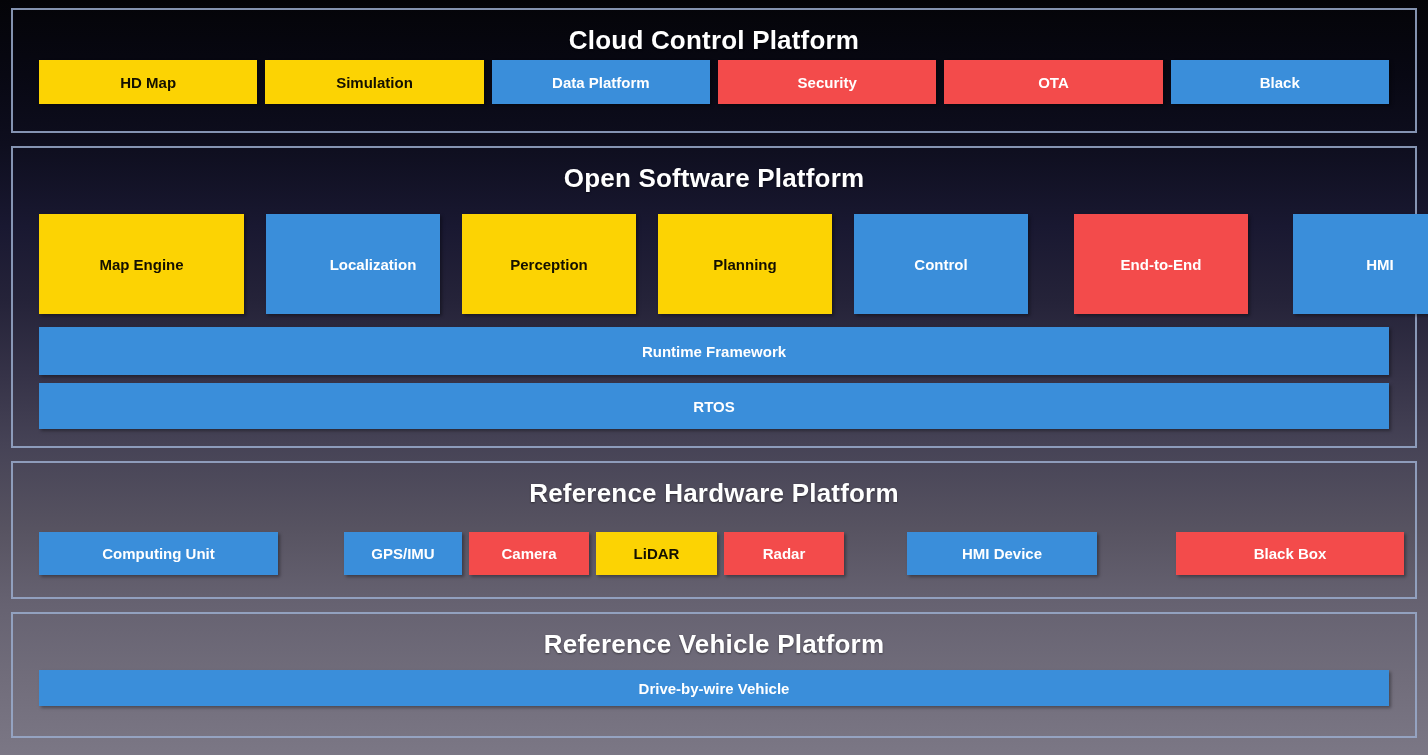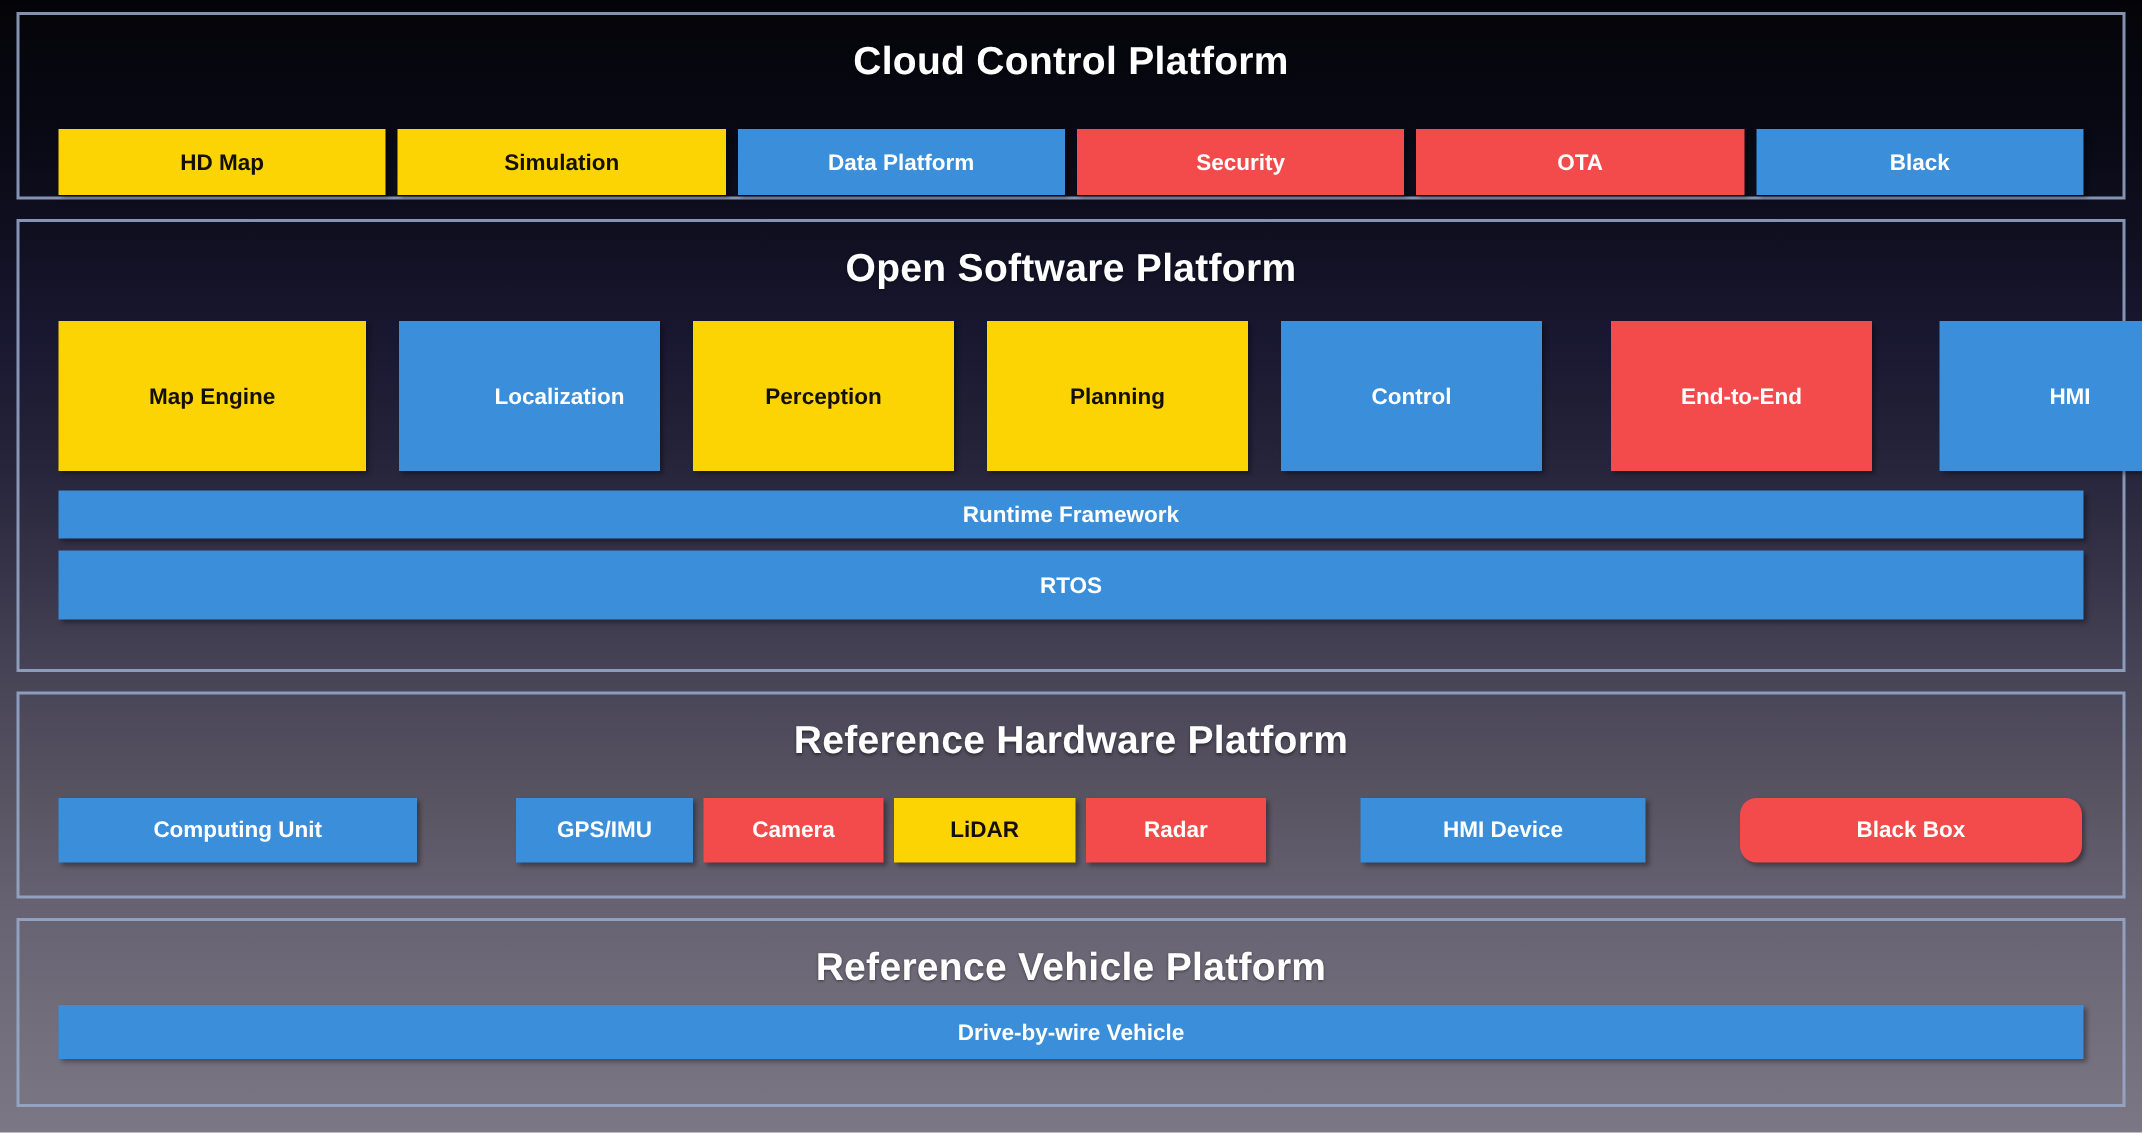"HD Map" .row-cloud { margin-top: 28px -> 2px }
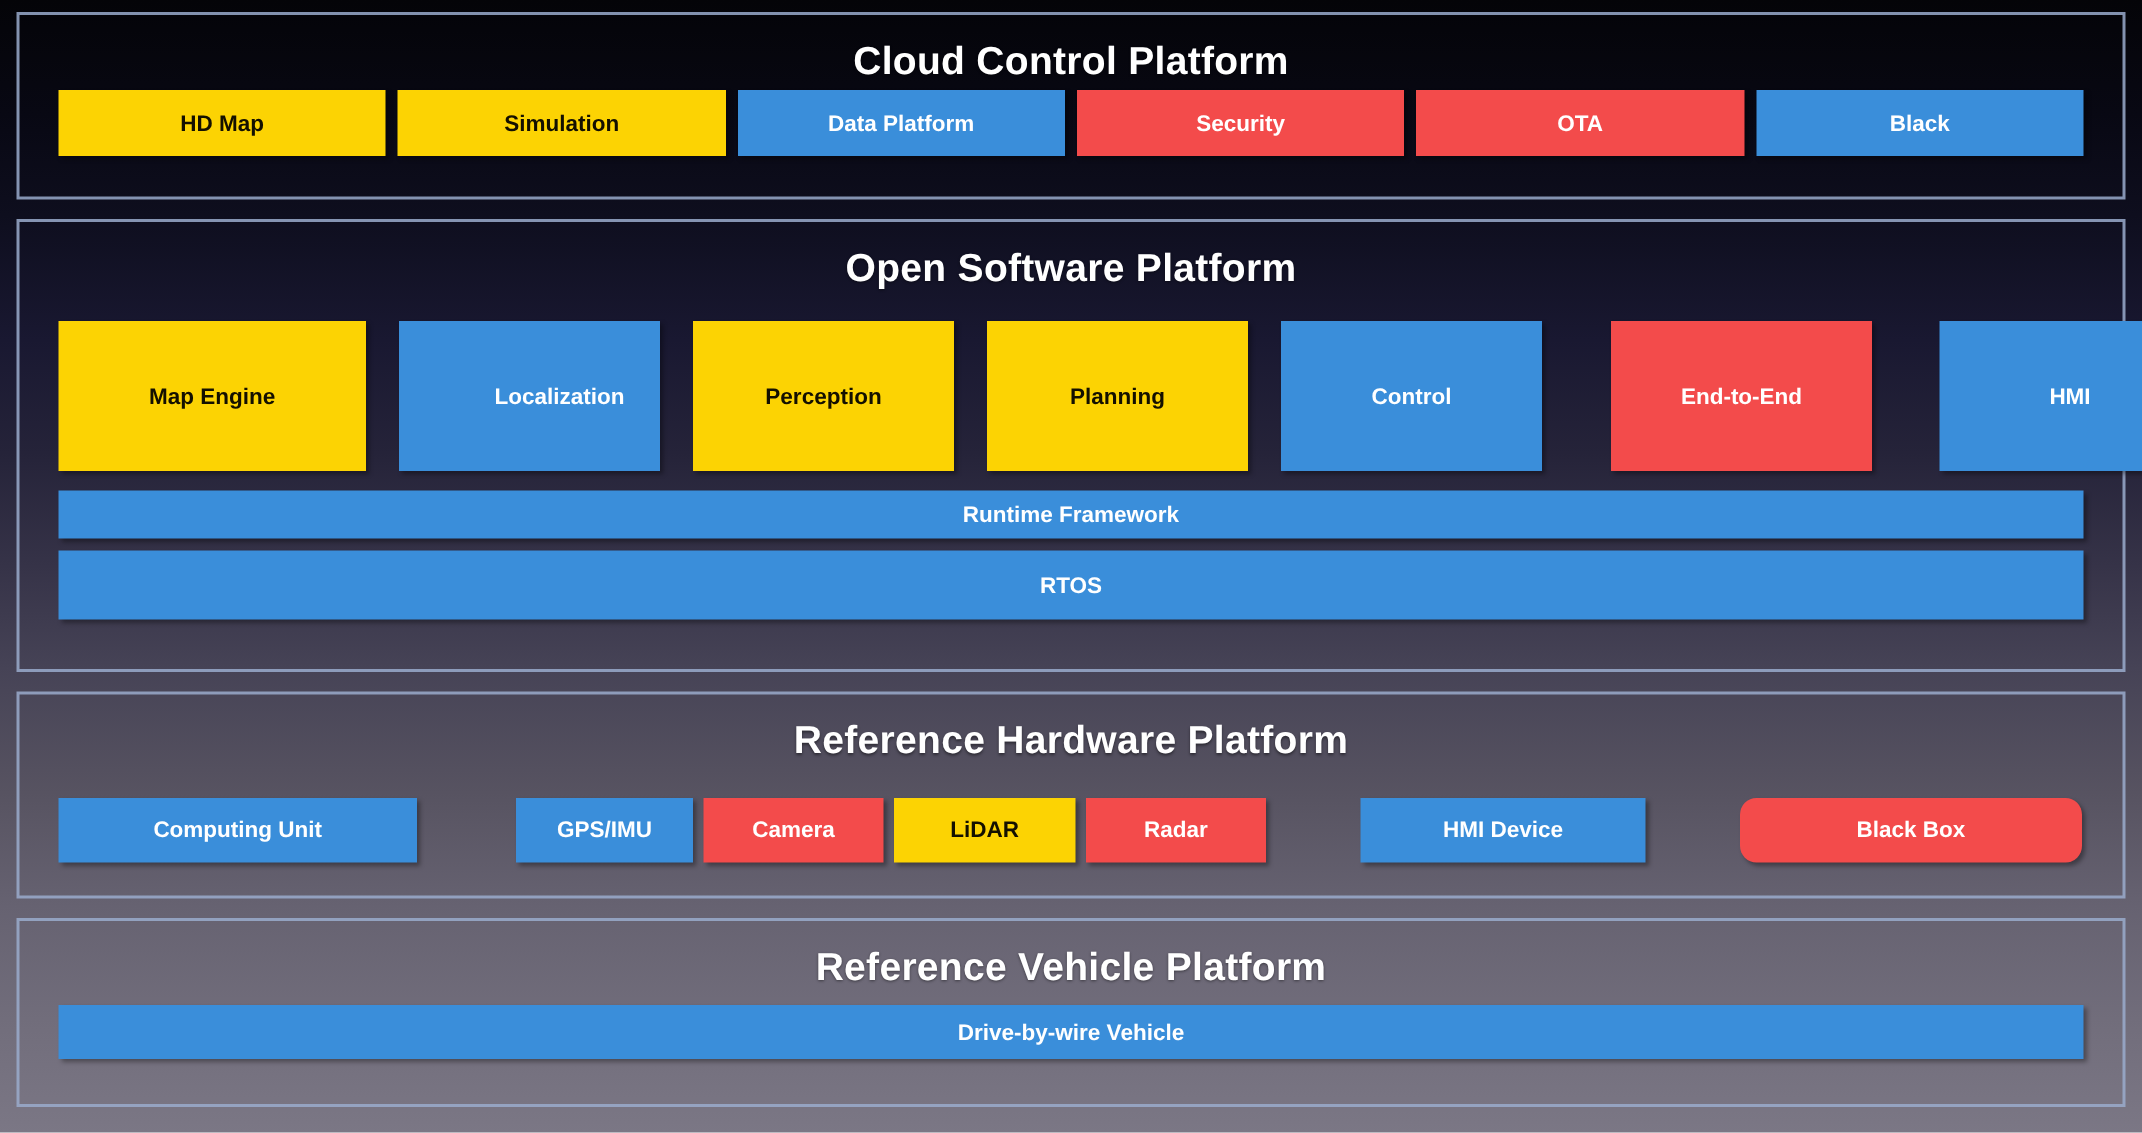"Runtime Framework" .bar-runtime { height: 32px -> 48px }
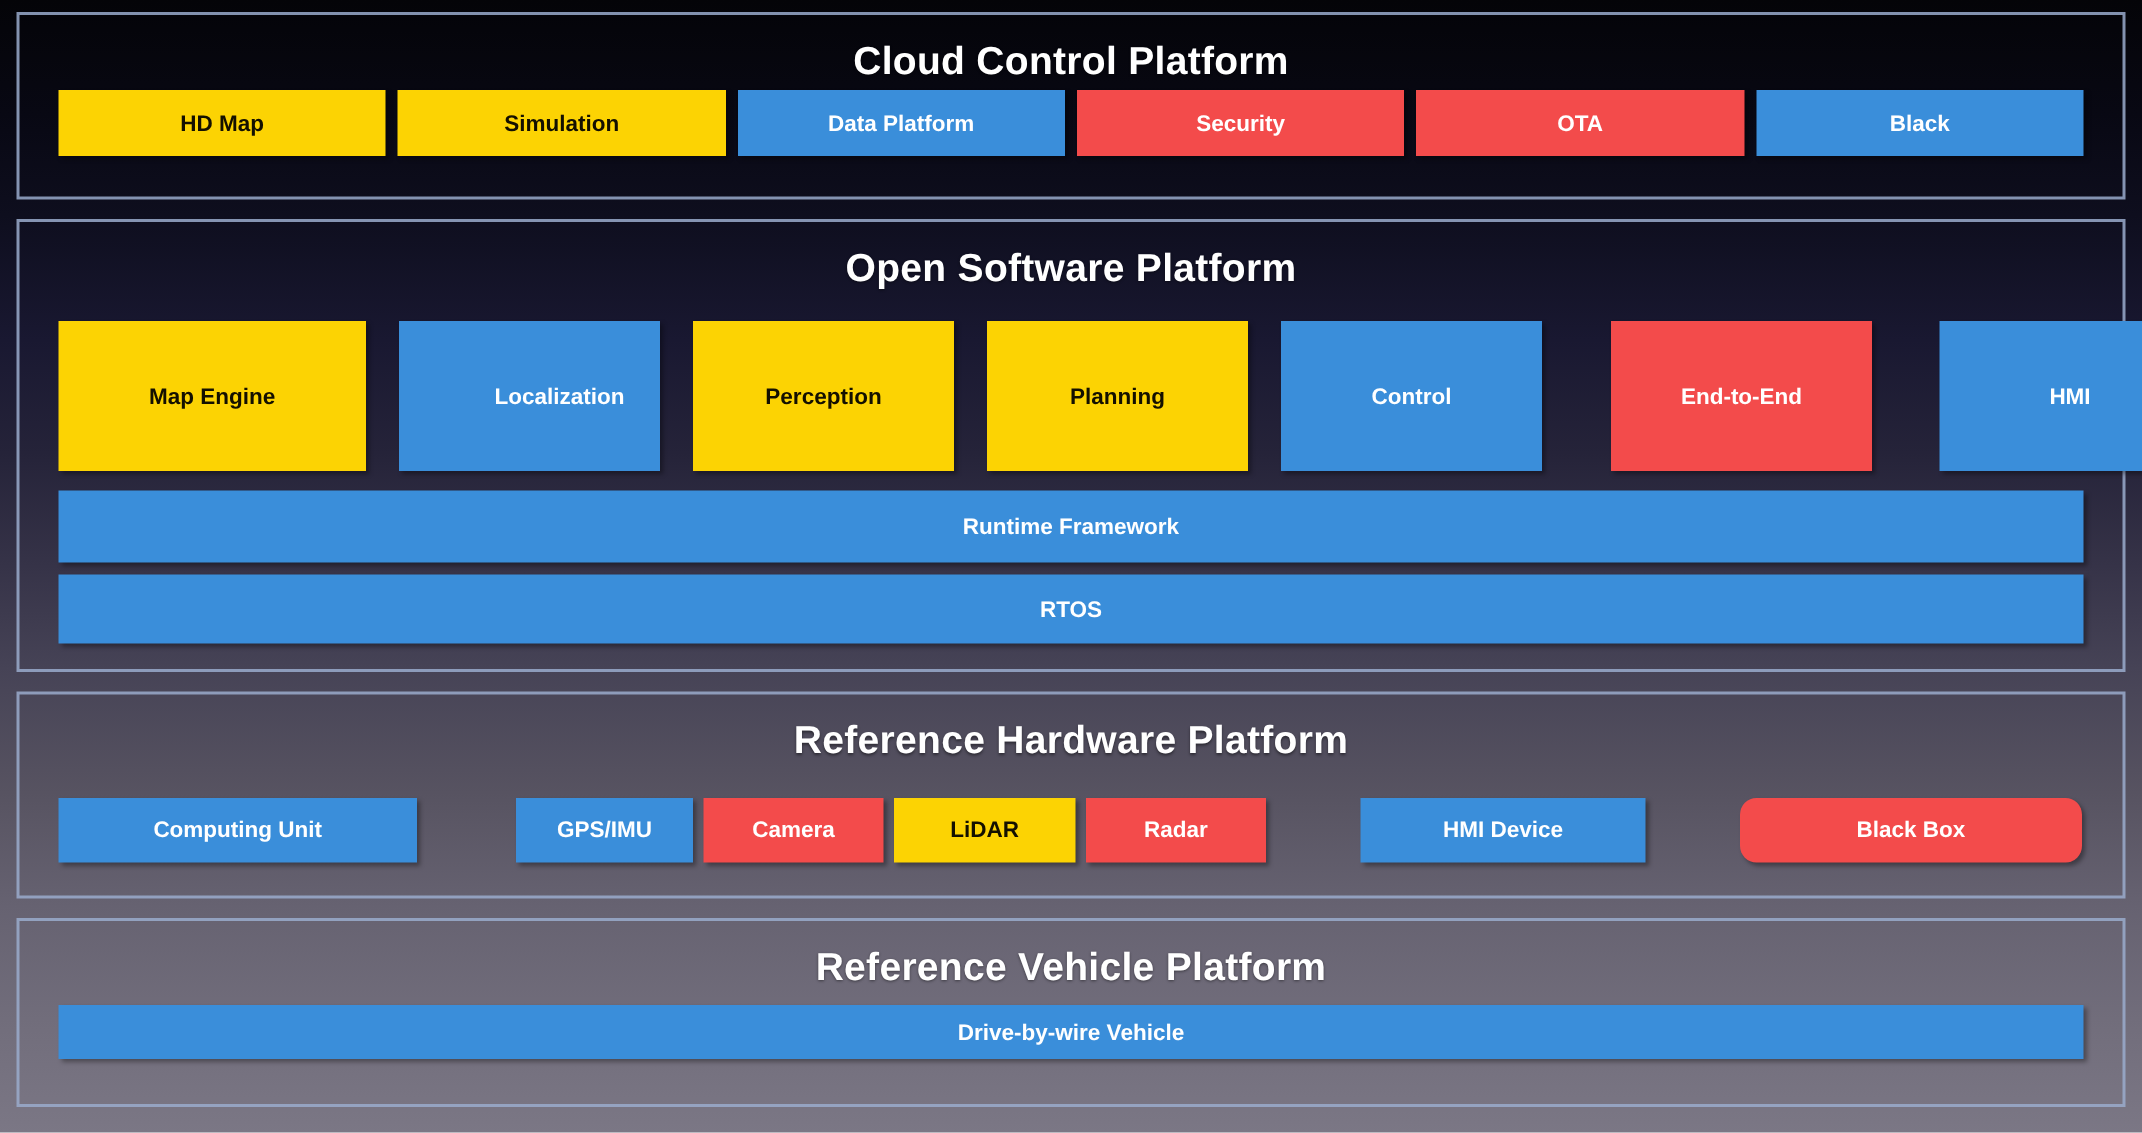"Black Box" div.box { border-radius: 11px -> none; margin-left: 56px -> 72px }
